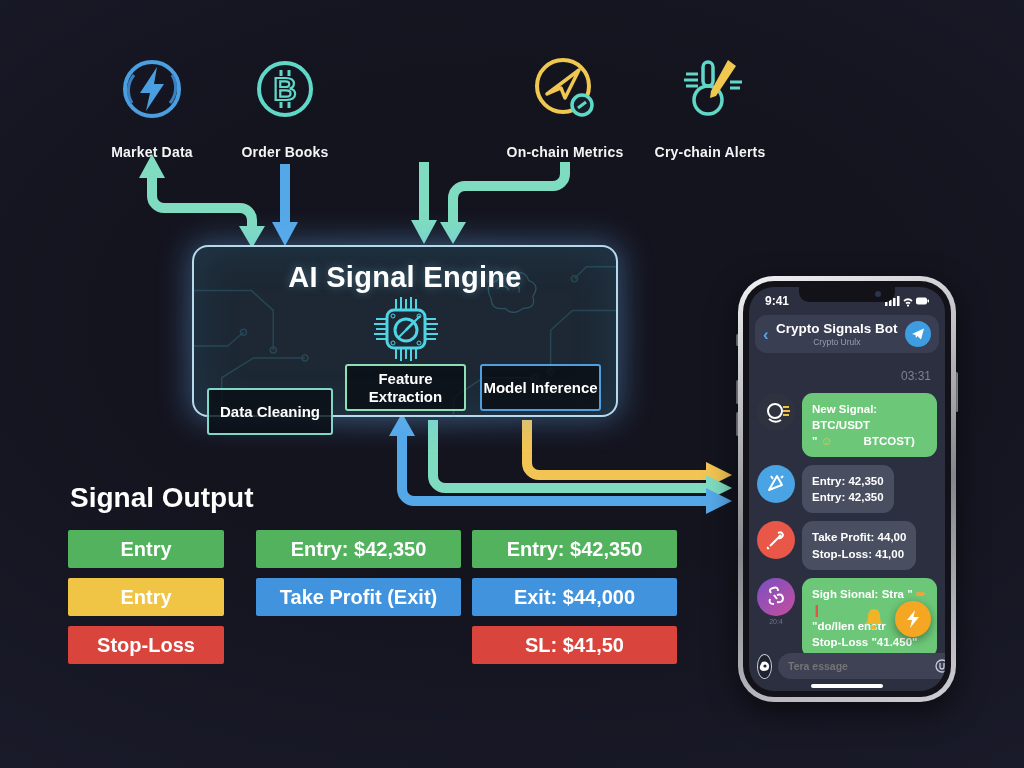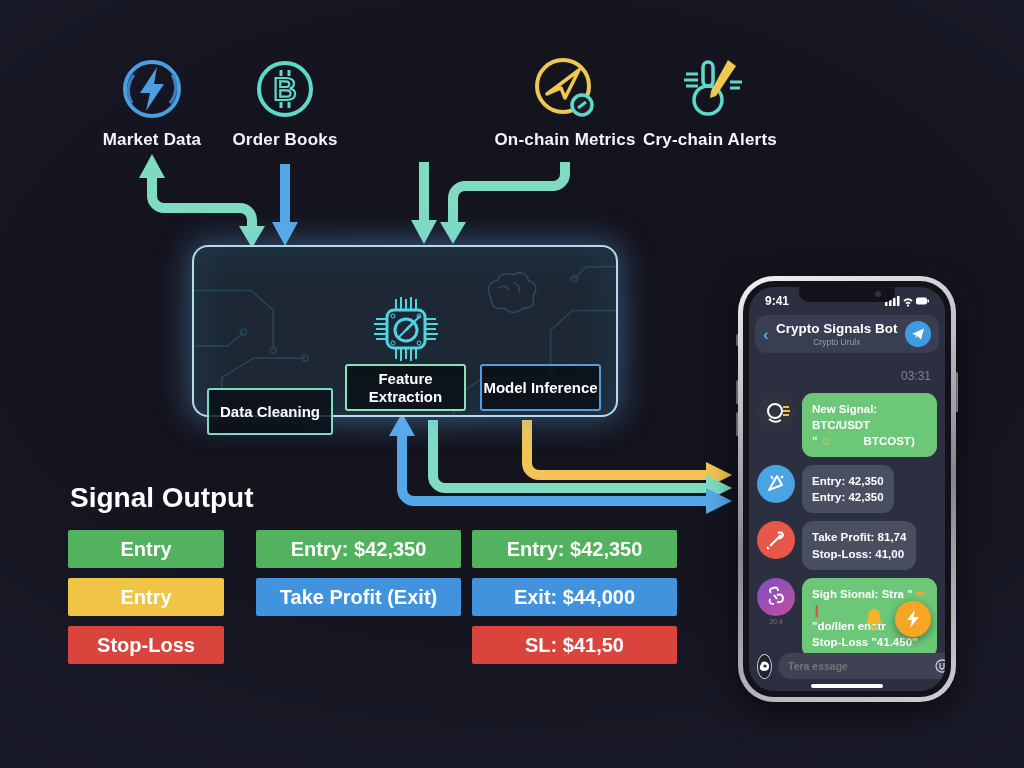"Market Data" .source .lbl { font-size: 17px -> 14px; margin-top: 4px -> 18px }
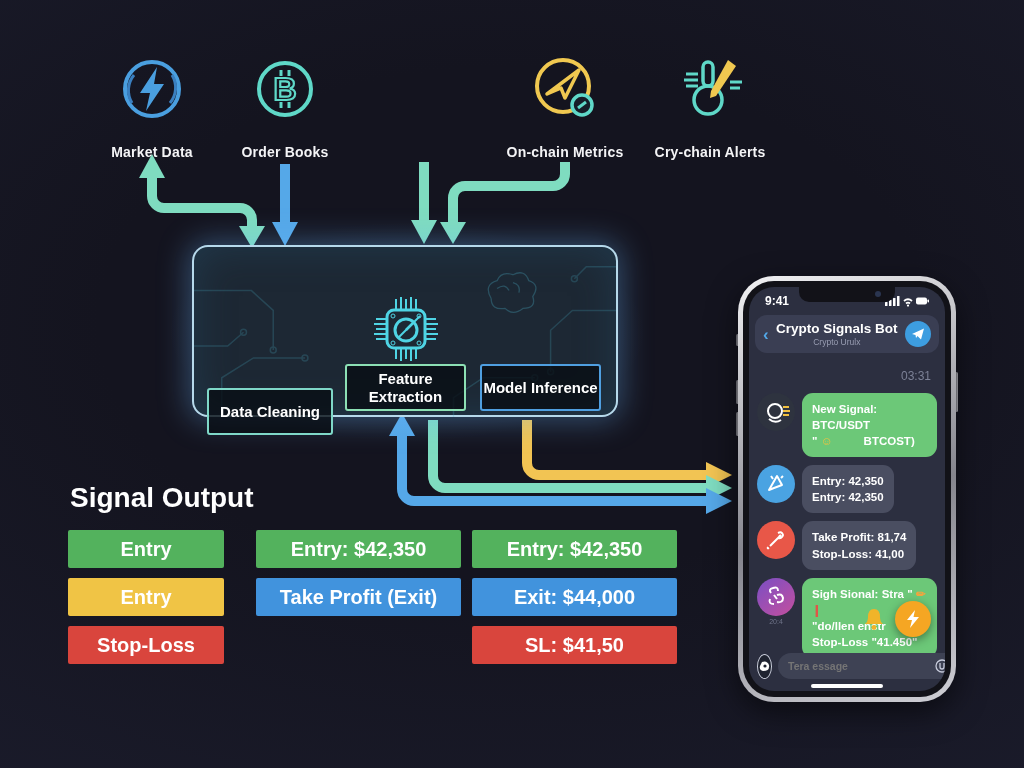"AI Signal Engine" div.engine-title { html: none -> <div>AI Signal Engine</div> }
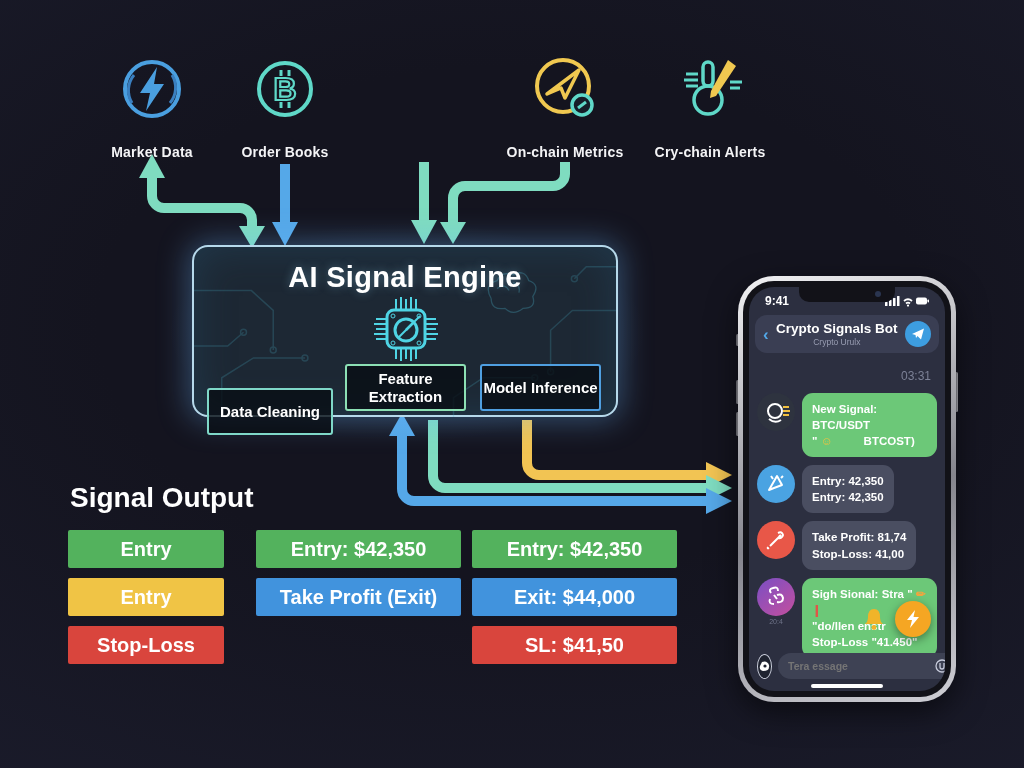"Take Profit: 81,74" div { text: 81,74 -> 44,00 }
